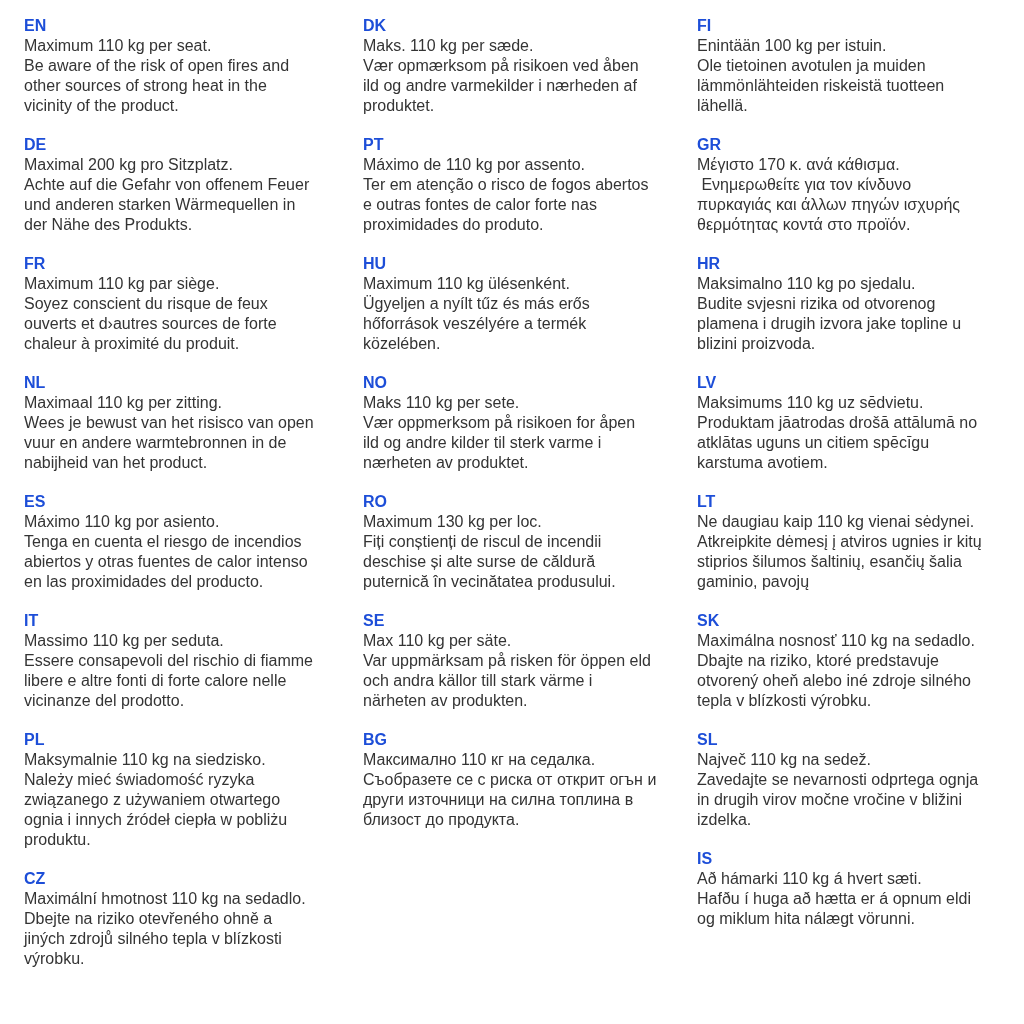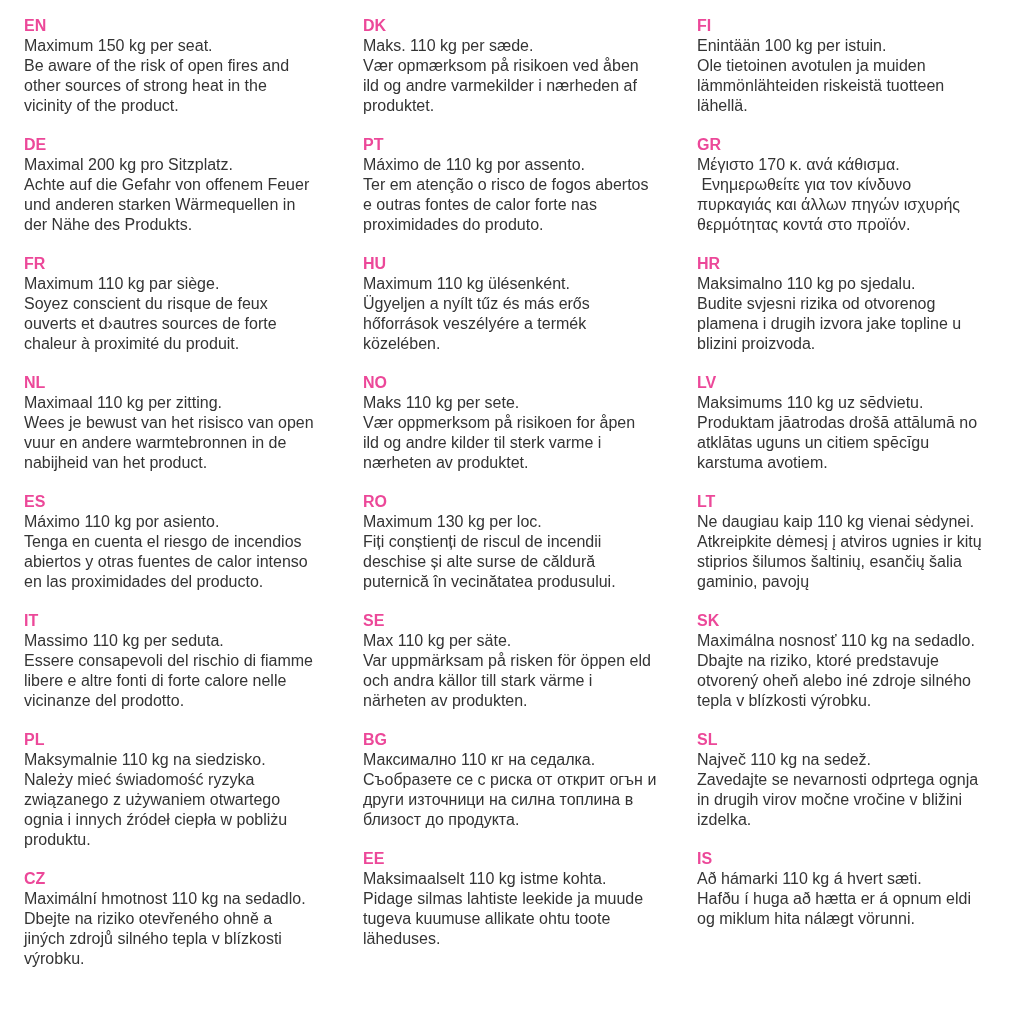"EN" .lang { color: #ec4899 -> #1d4ed8 }
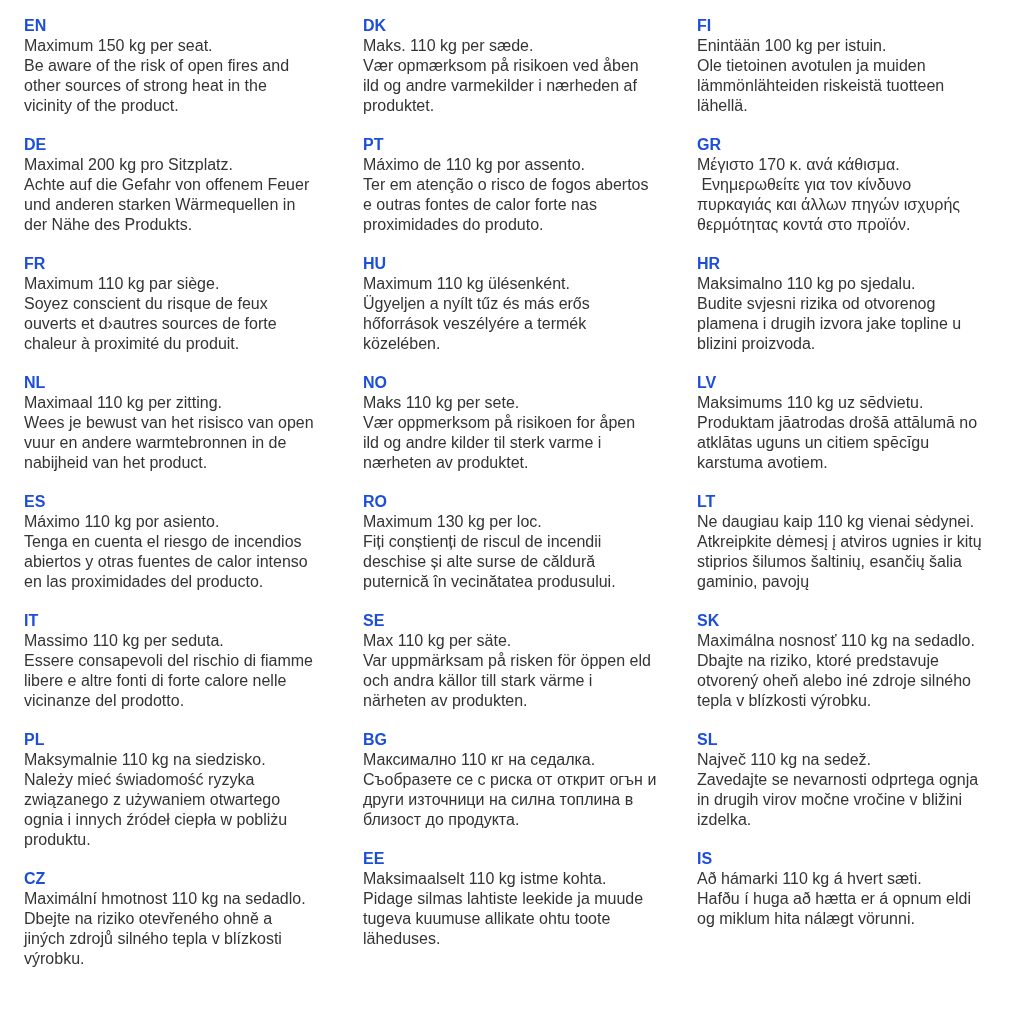"Maximum 150 kg per seat." div.body-text { text: 150 -> 110 }
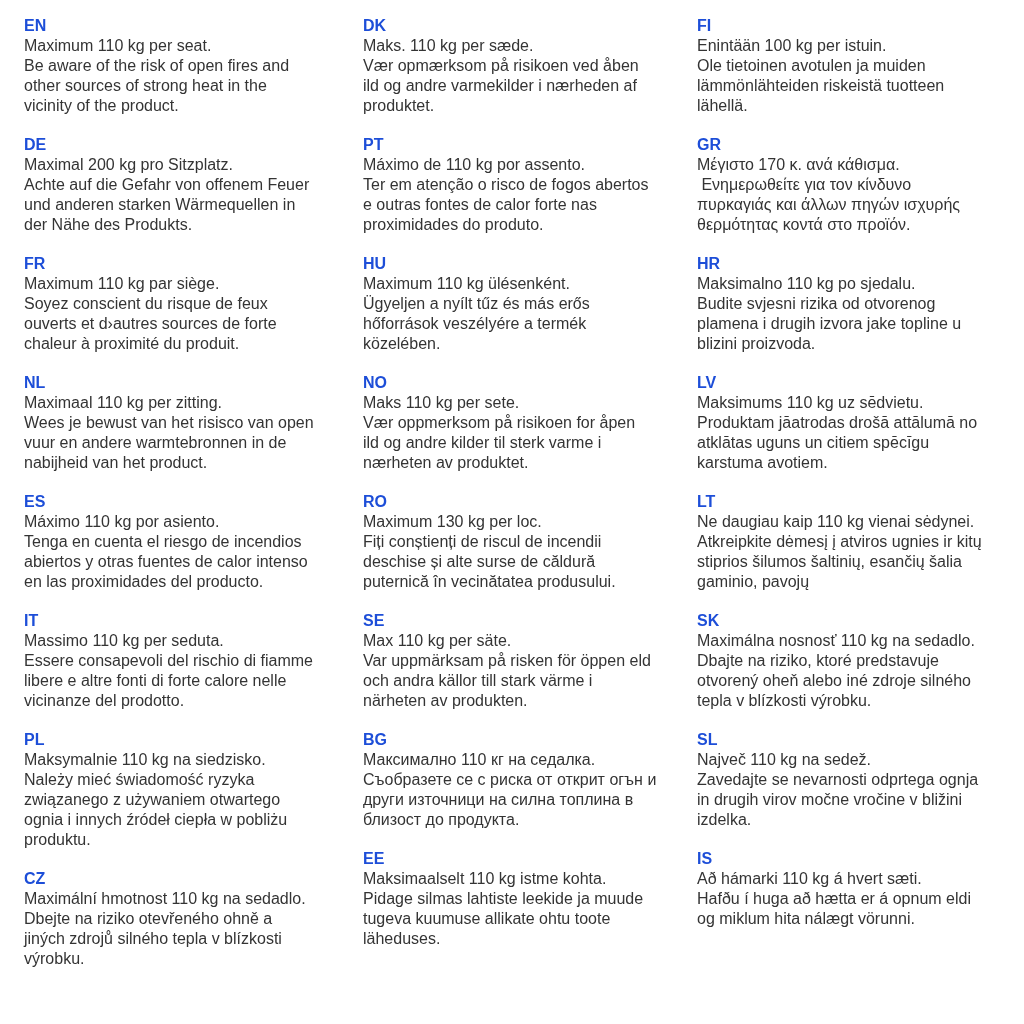"EE" div.block { html: <div> <div>EE</div> <div>Maksimaalselt 110 kg istme kohta. Pidage silmas lahtiste leekide ja muude tugeva kuumuse allikate ohtu toote läheduses.</div> </div> -> none }
